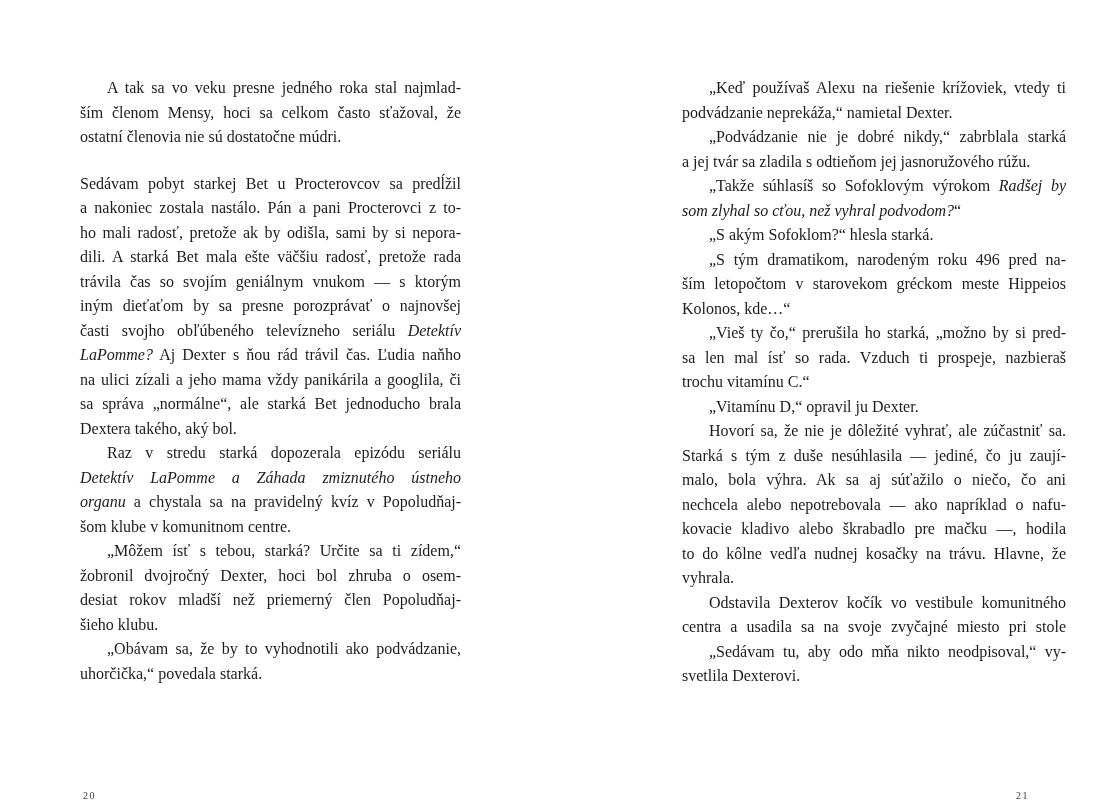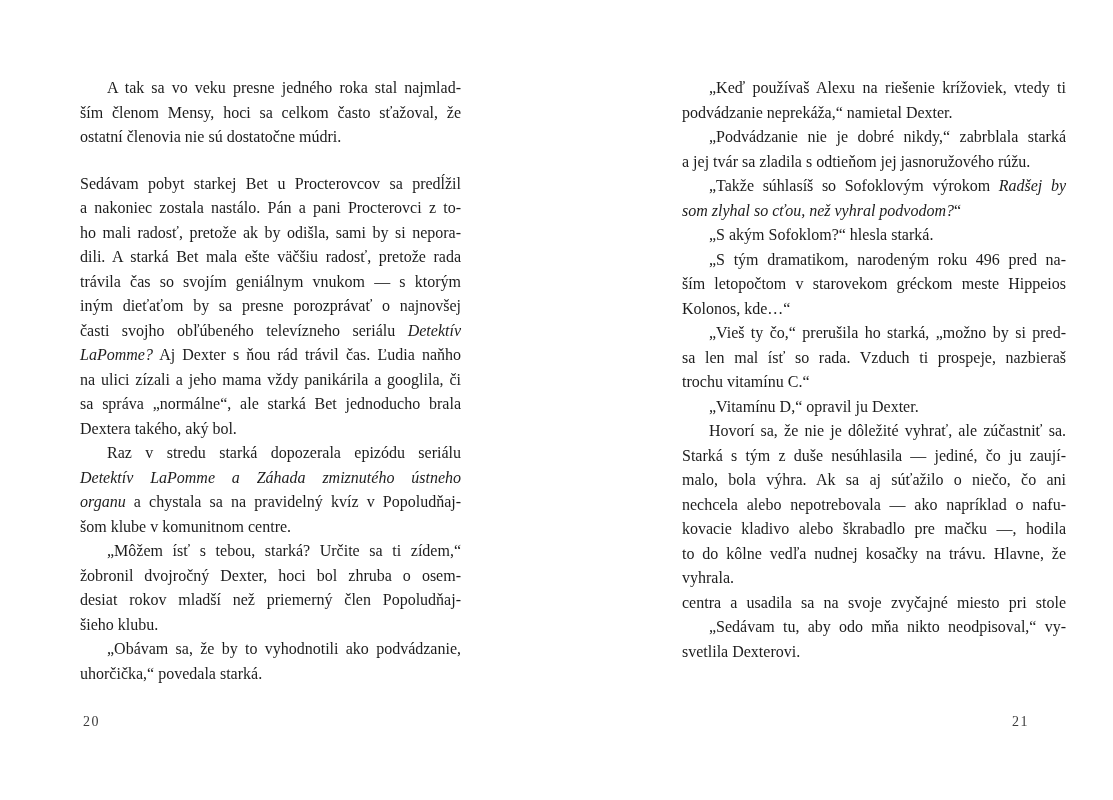"Odstavila Dexterov kočík vo vestibule" div.line { html: none -> <div><span>Odstavila Dexterov kočík vo vestibule komunitného</span></div> }
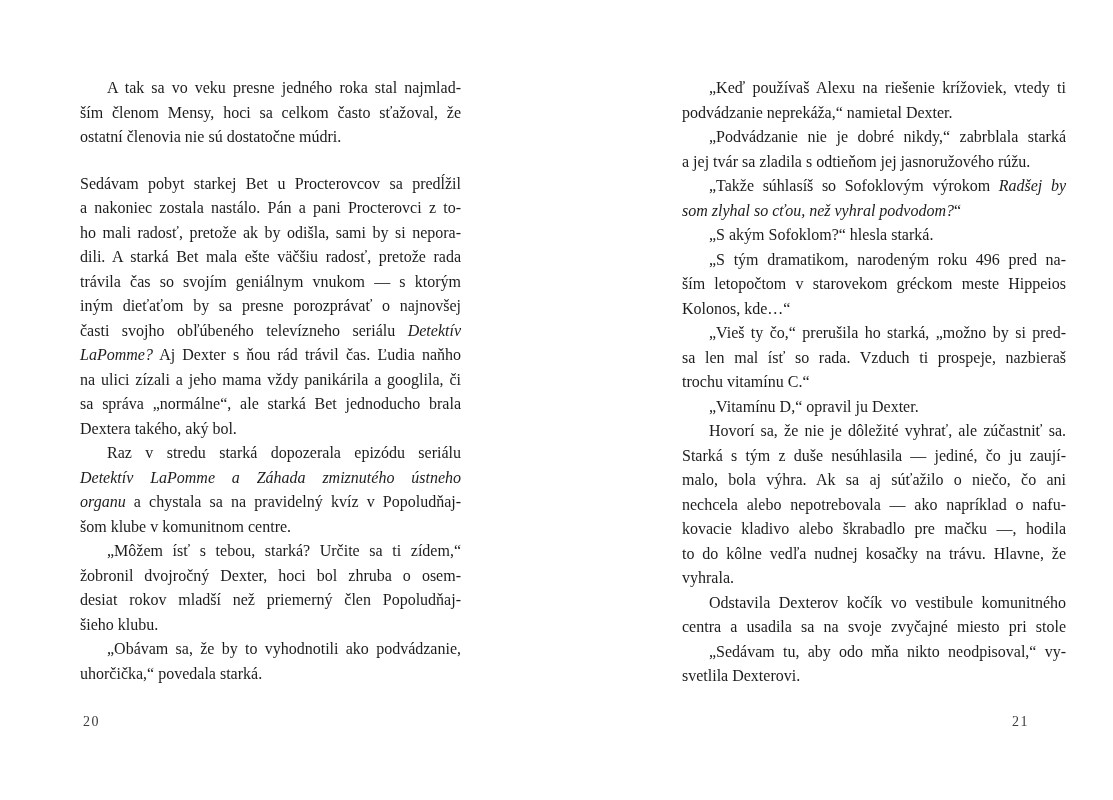"20" .page-number { font-size: 14px -> 10px; top: 714px -> 790px }
